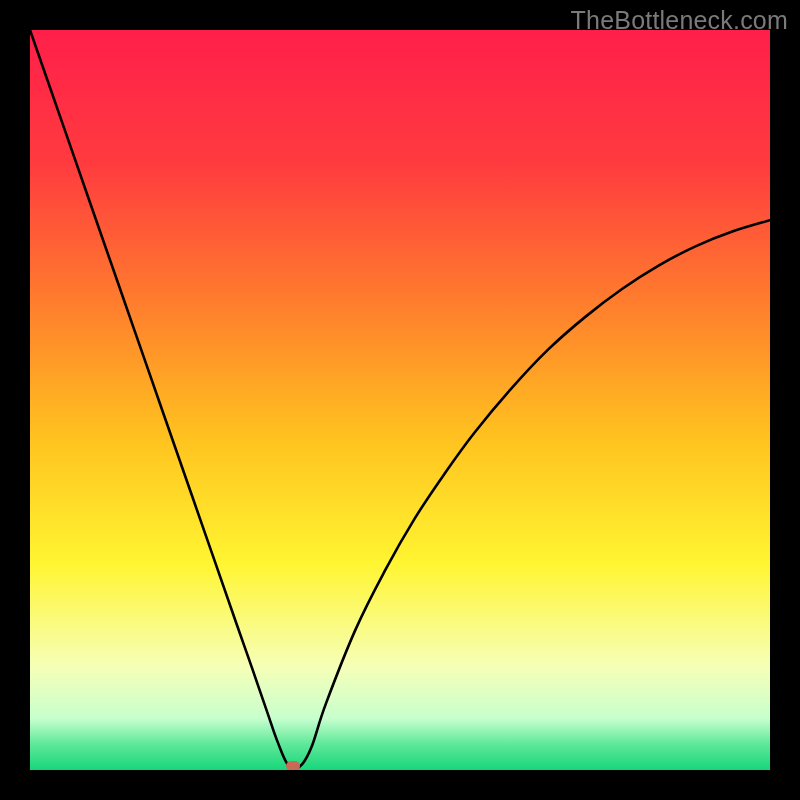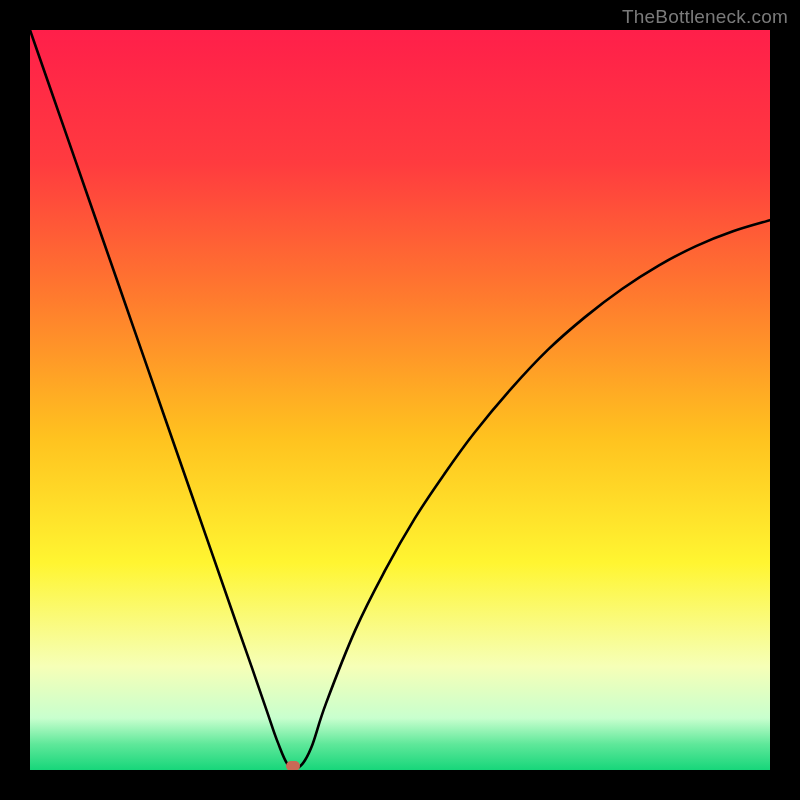"TheBottleneck.com" .attribution { font-size: 19px -> 25px }
